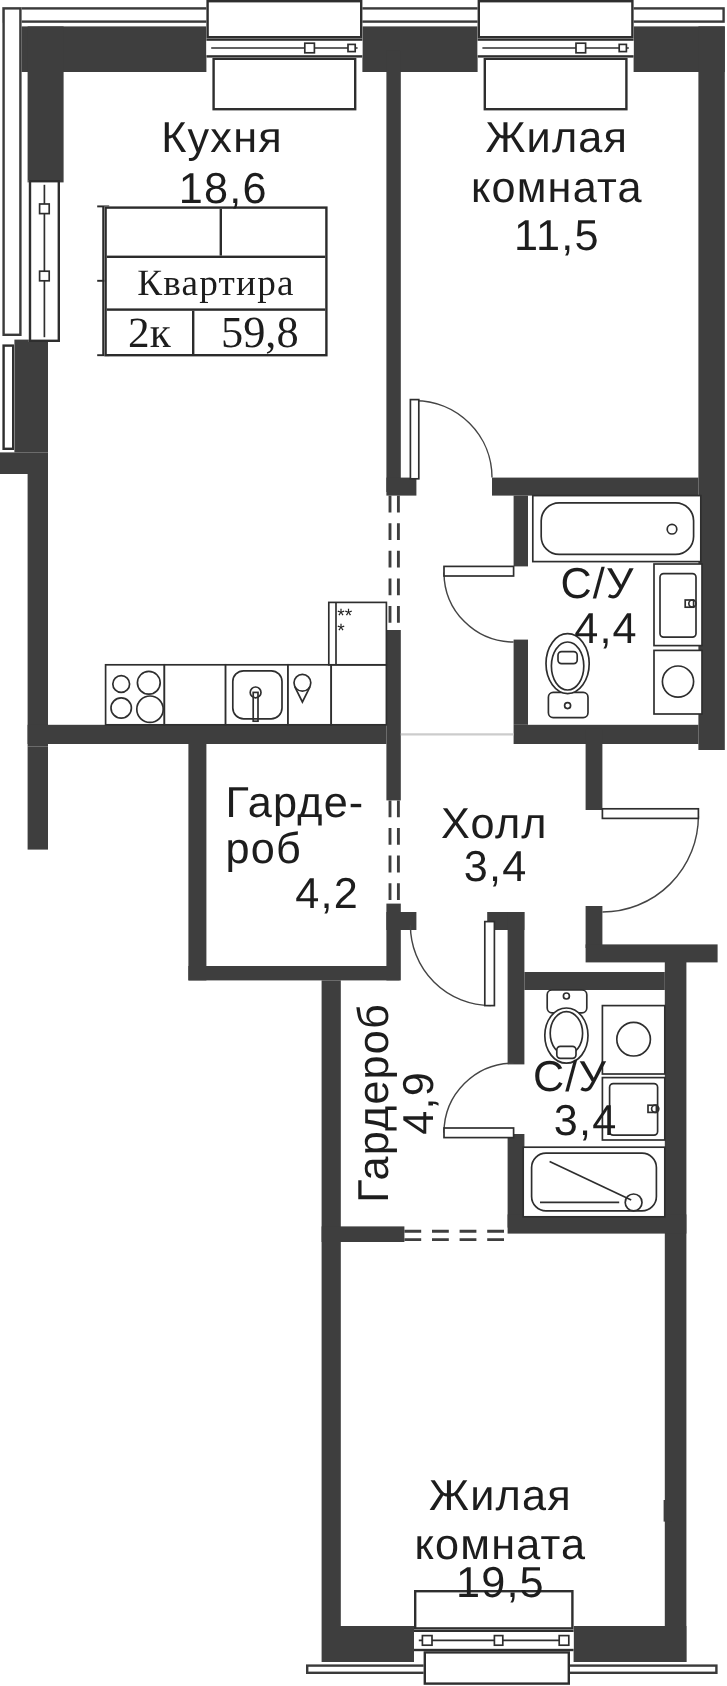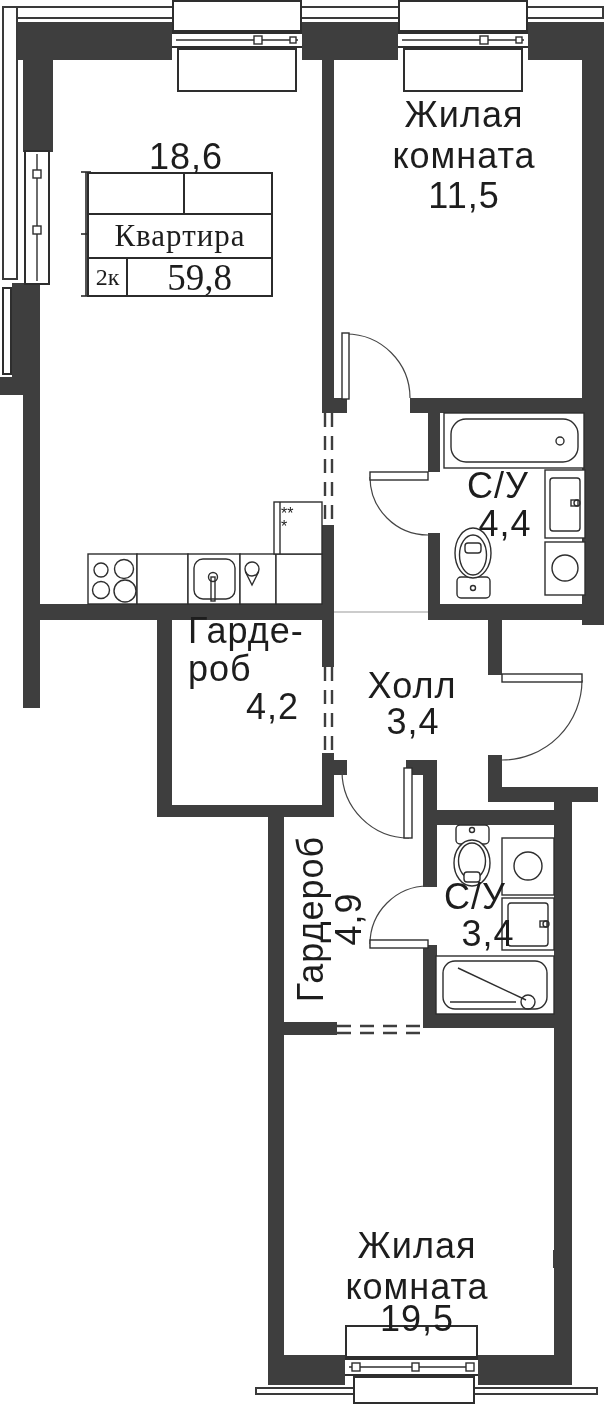"Кухня" div.lbl { html: none -> <div>Кухня</div> }
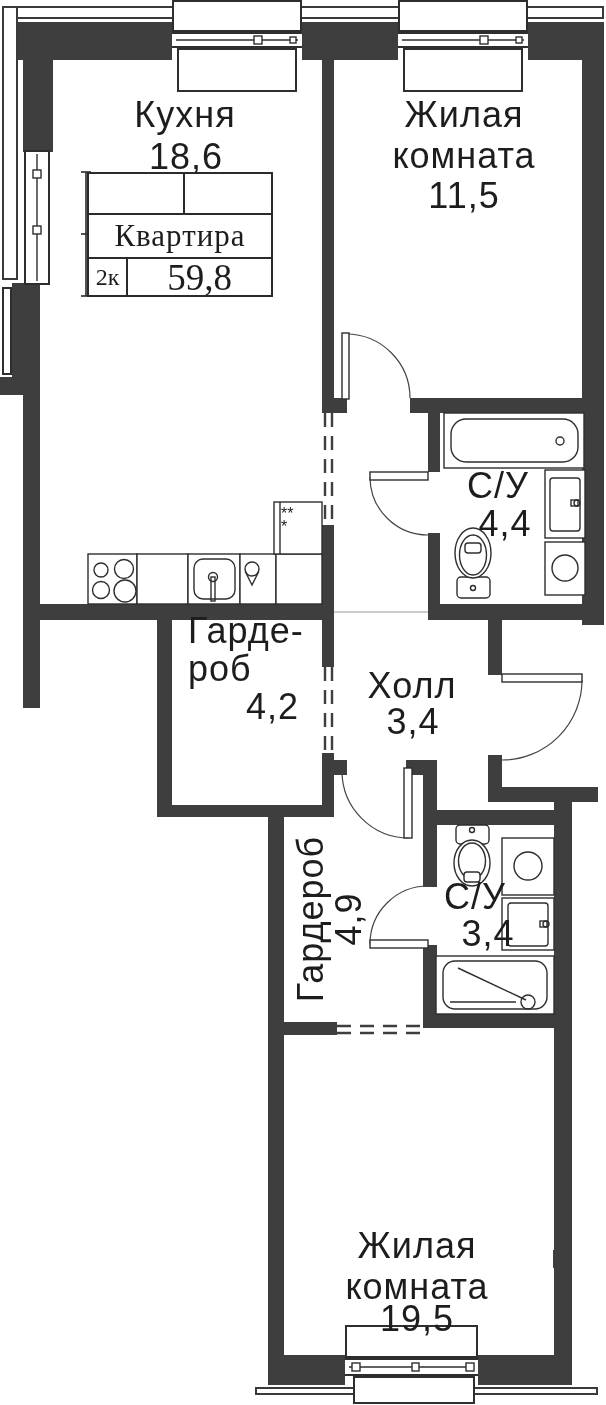"2к" .c3a { font-size: 24px -> 36px; width: 39px -> 73px }
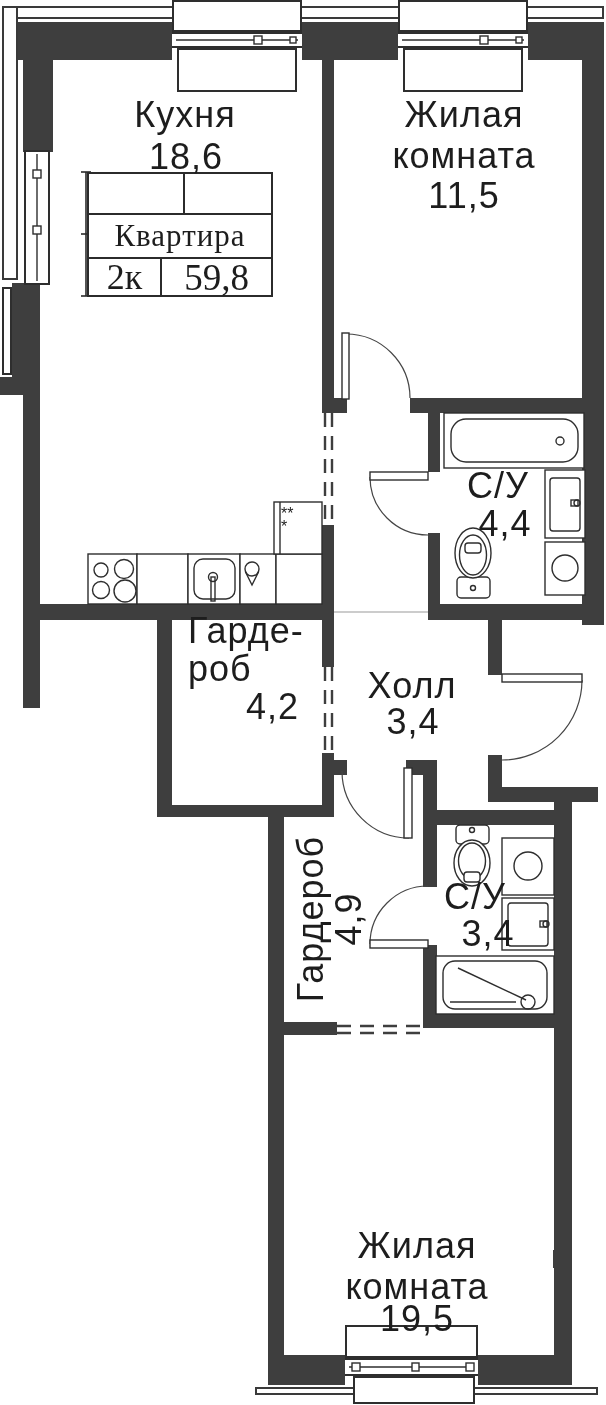"Гарде-" div.lblblock { top: 612px -> 650px }
